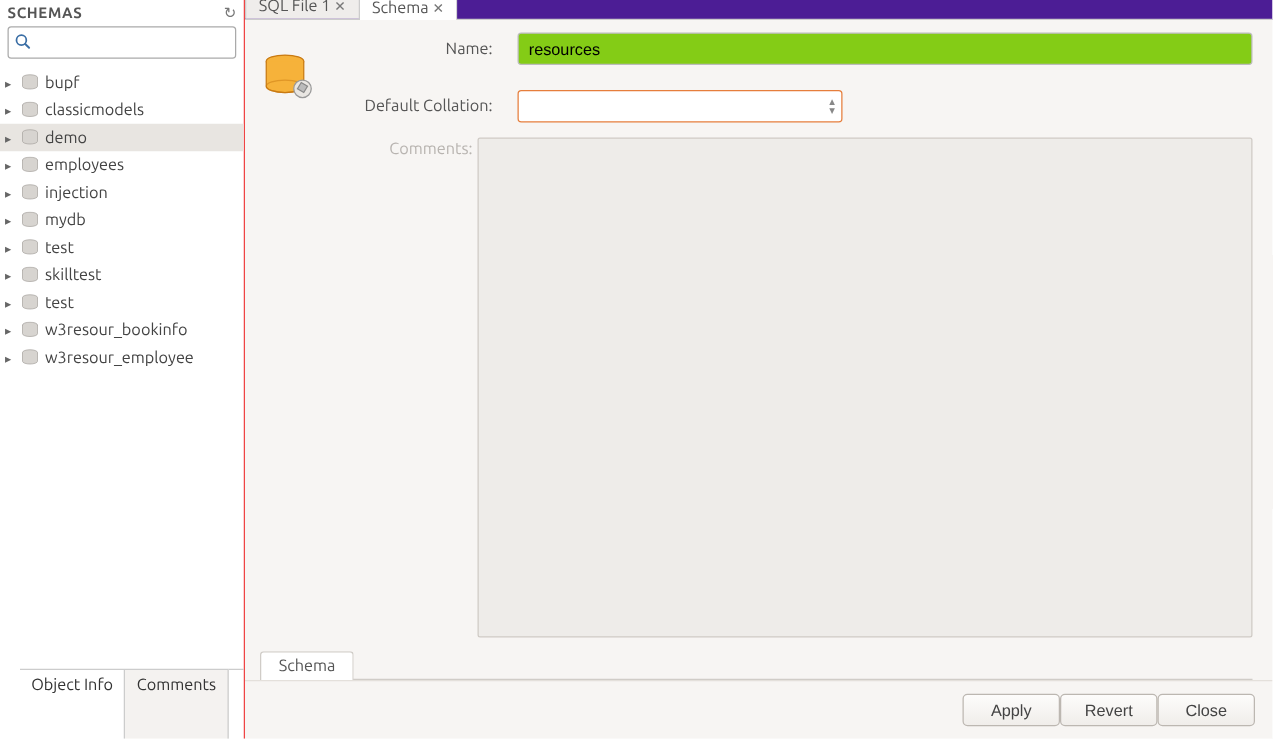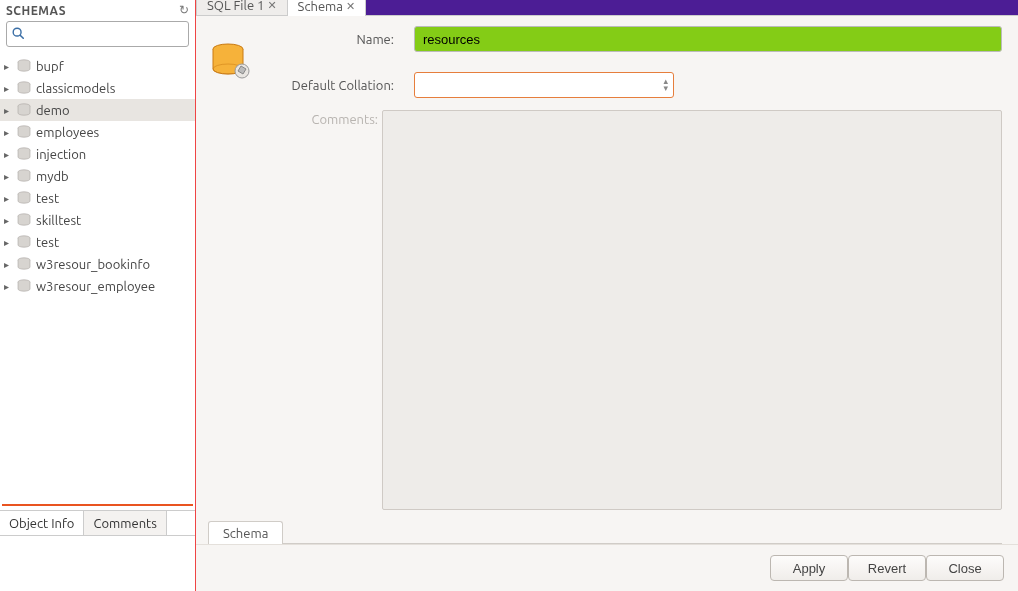"Object Info" .sidebar-bottom { flex-direction: column -> row; margin-left: none -> 12px }
